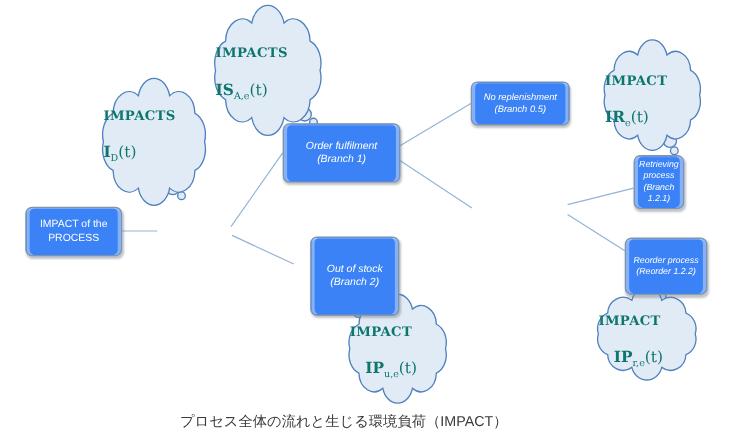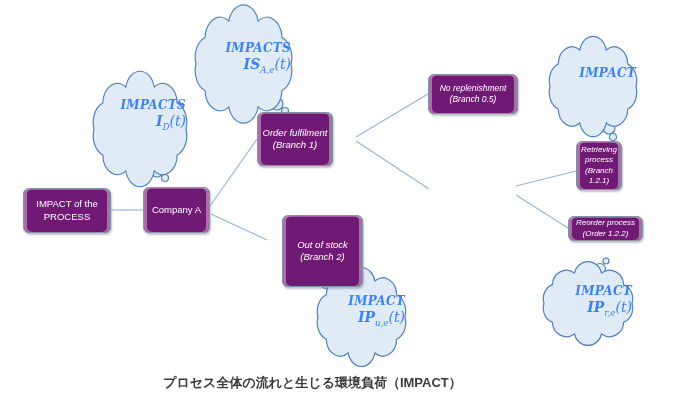"IMPACTS" .cloud-text { color: #3b82f6 -> #0f766e; font-style: italic -> none; text-align: right -> left }
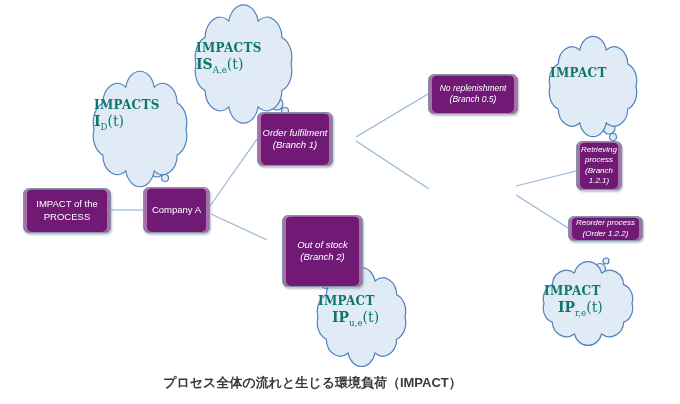"ISA,e(t)" .cformula { margin-top: 0 -> 18px }
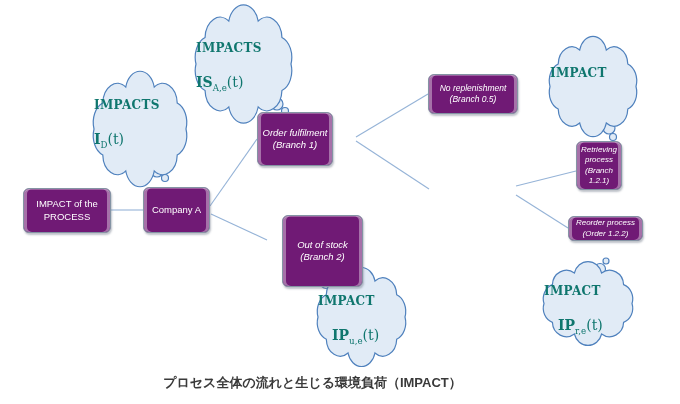"No replenishment" .node { background: #701a75 -> #3b82f6 }
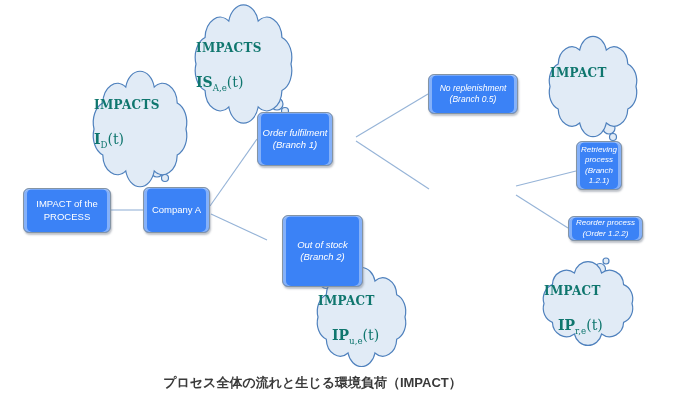"IRe(t)" div.cformula { html: none -> <div><span>IR</span><sub>e</sub><span>(t)</span></div> }
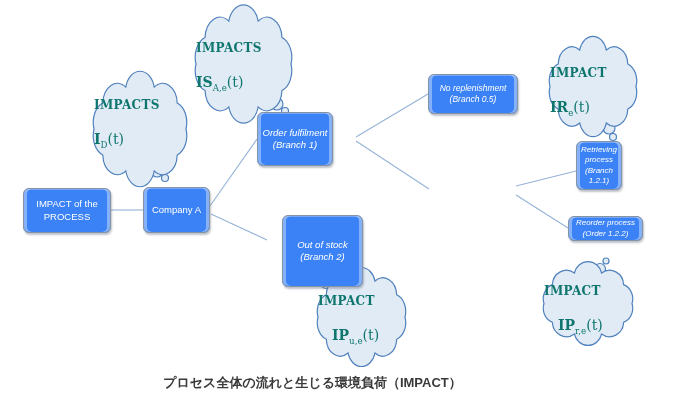"Order fulfilment" div.node { width: 76px -> 107px }
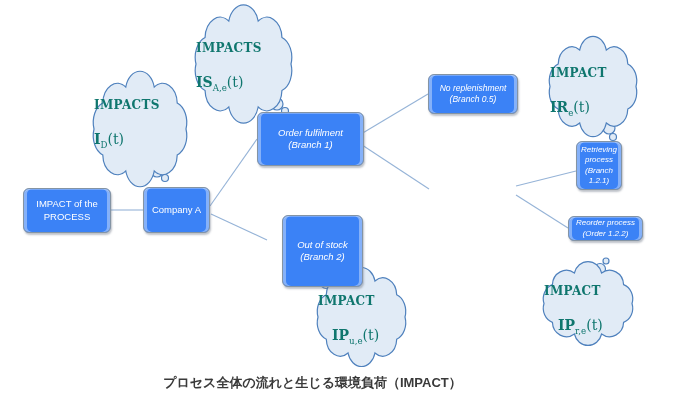"Company A" div.node { html: <div> <span>Company A</span> </div> -> none }
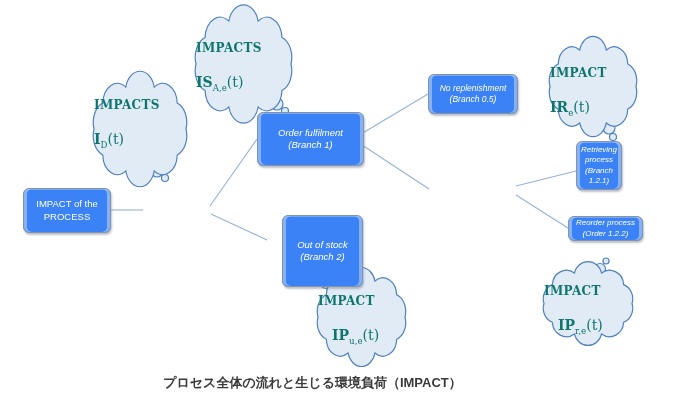"Reorder process" div.node { height: 25px -> 52px }
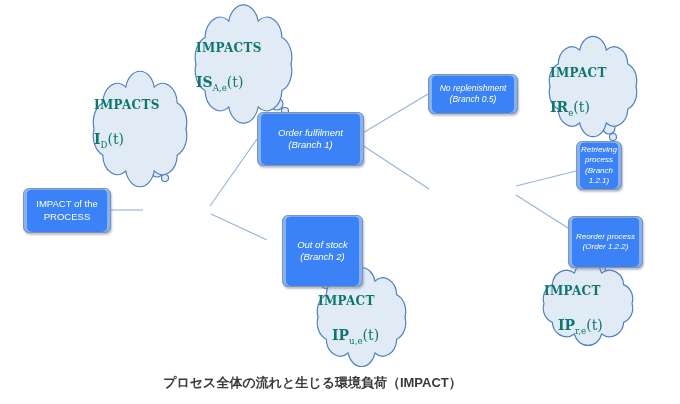"(Order 1.2.2)" span { text: Order -> Reorder }
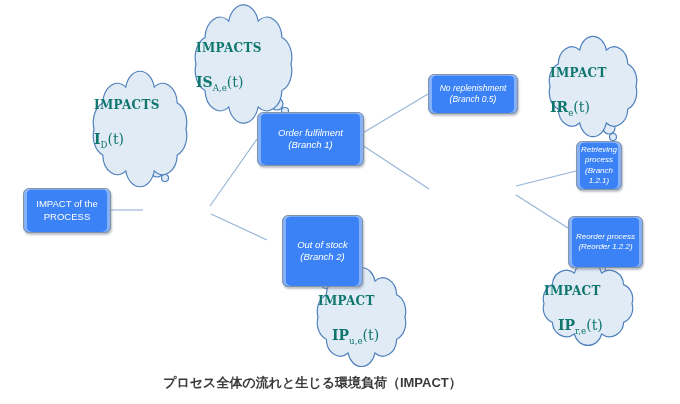"プロセス全体の流れと生じる環境負荷（IMPACT）" .caption { font-weight: 700 -> 400 }
